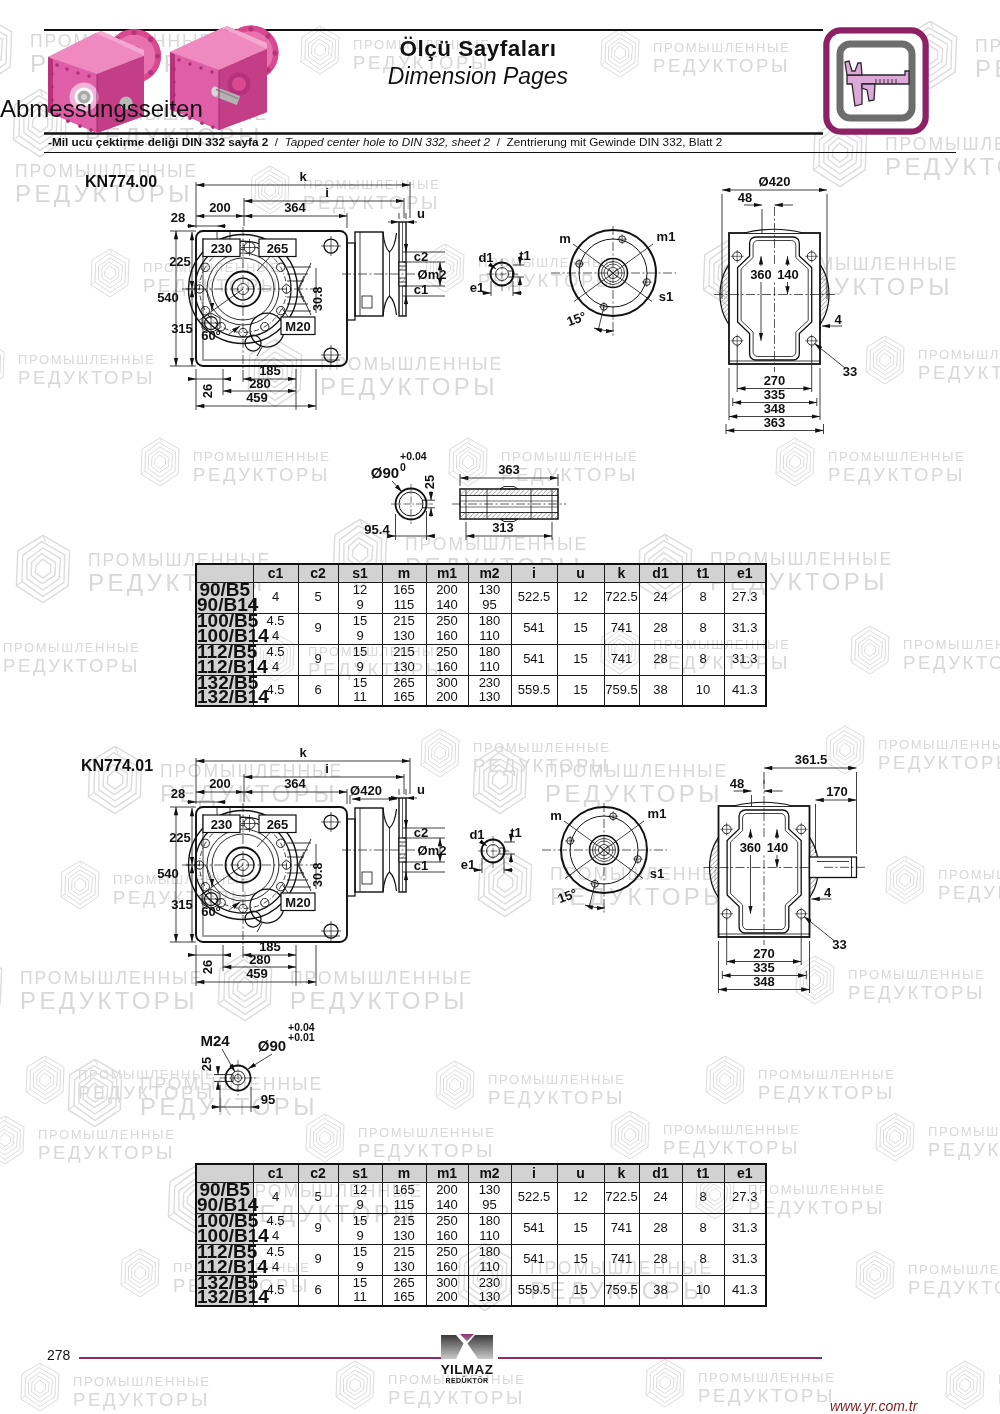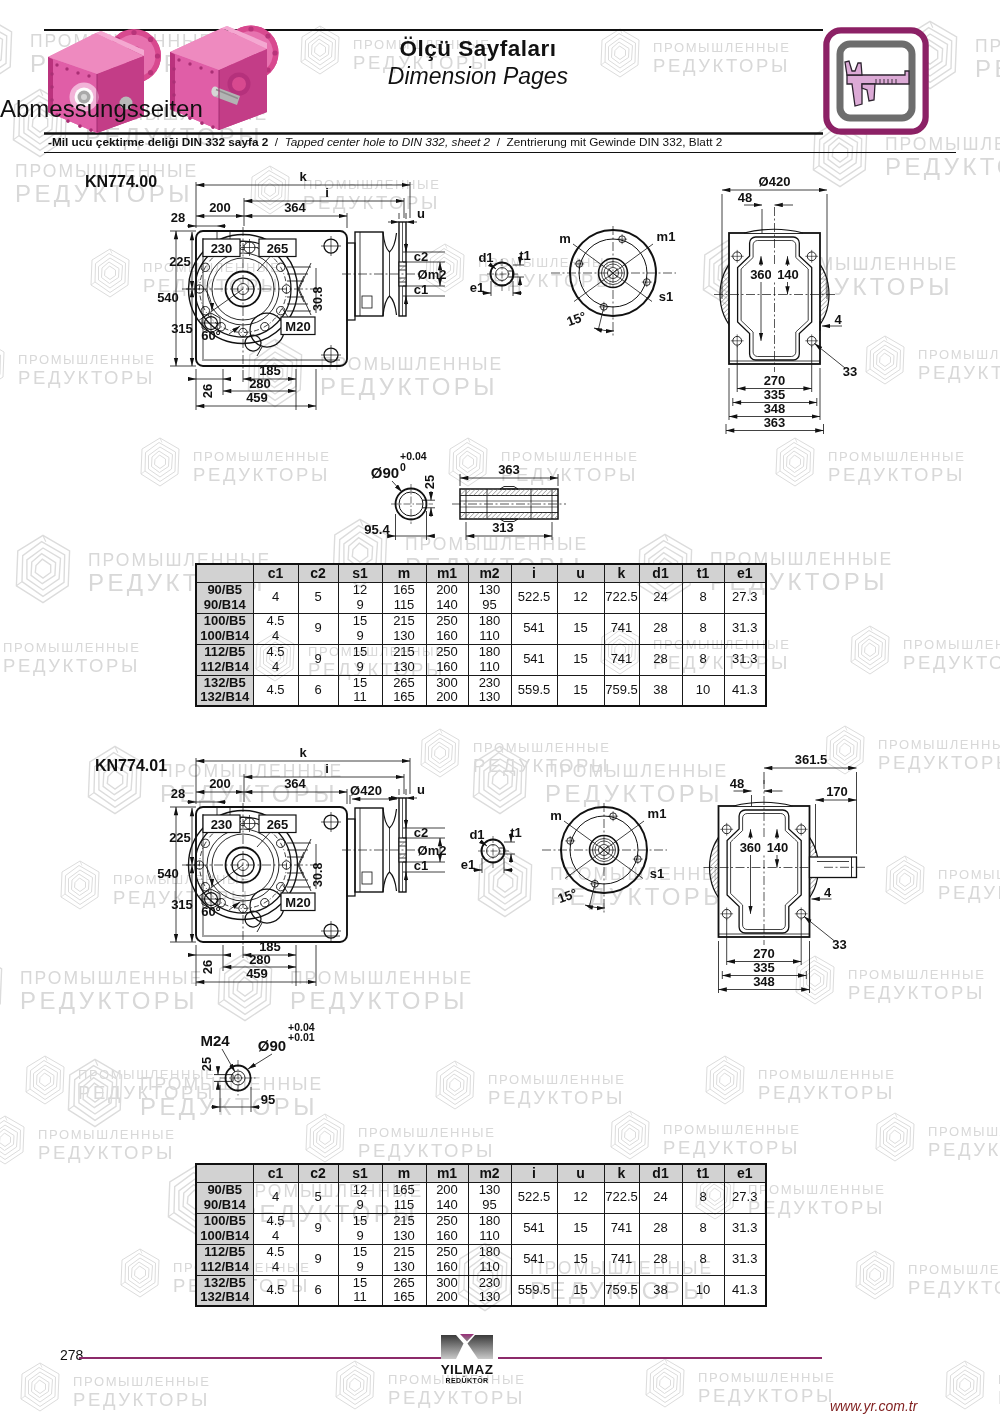"90/B5" table.dim td.lb { font-size: 13px -> 19px }
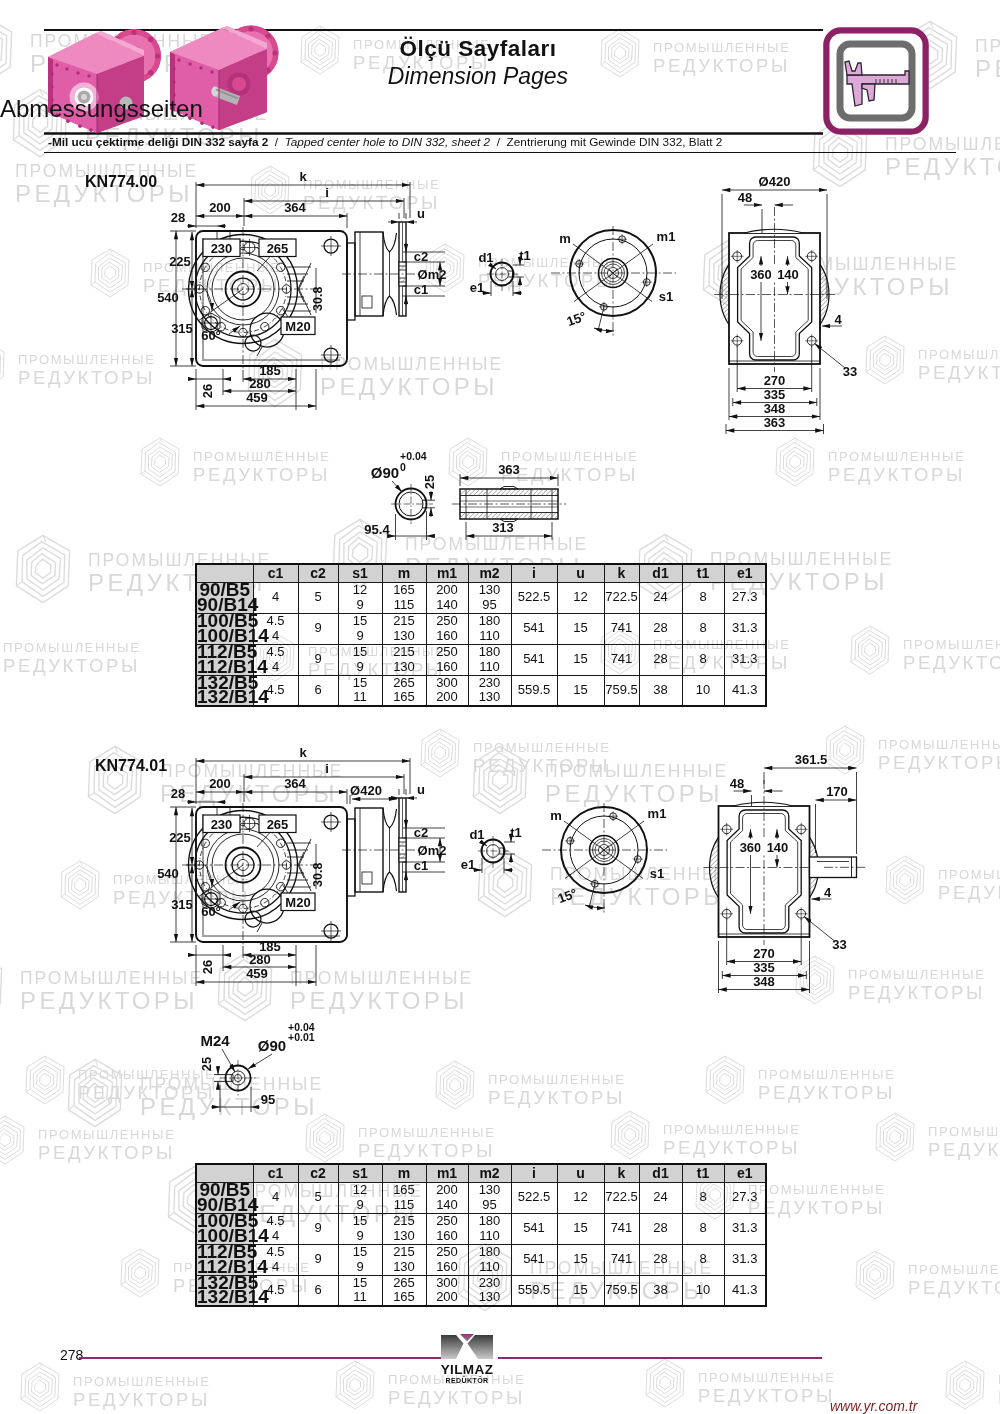"KN774.01" div.abs { left: 59px -> 45px }
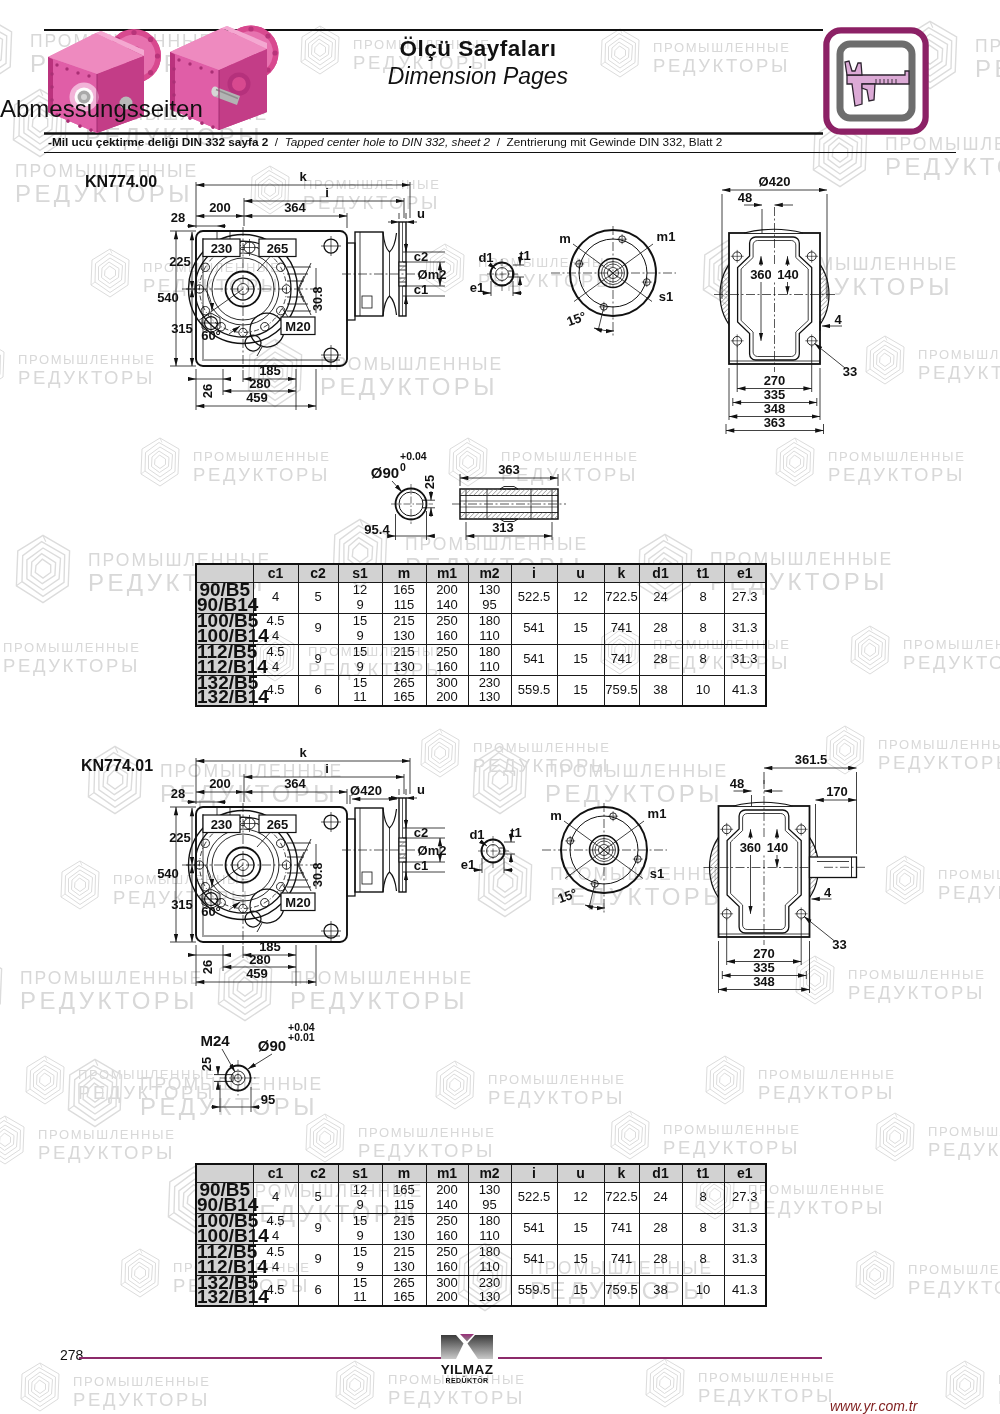"278" div.abs { left: 60px -> 47px }
